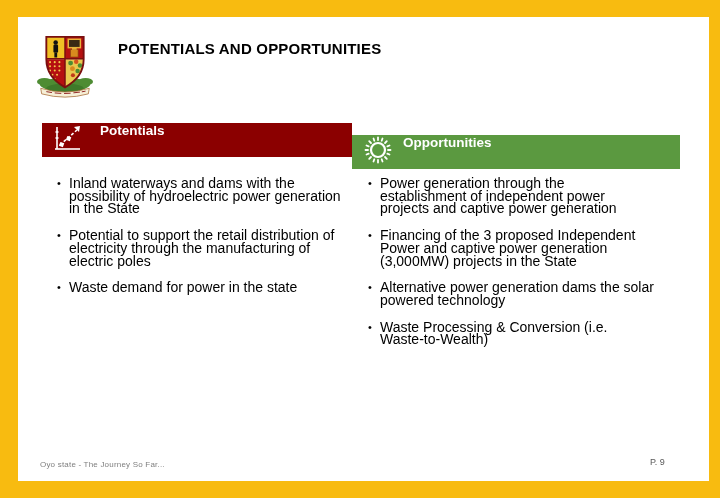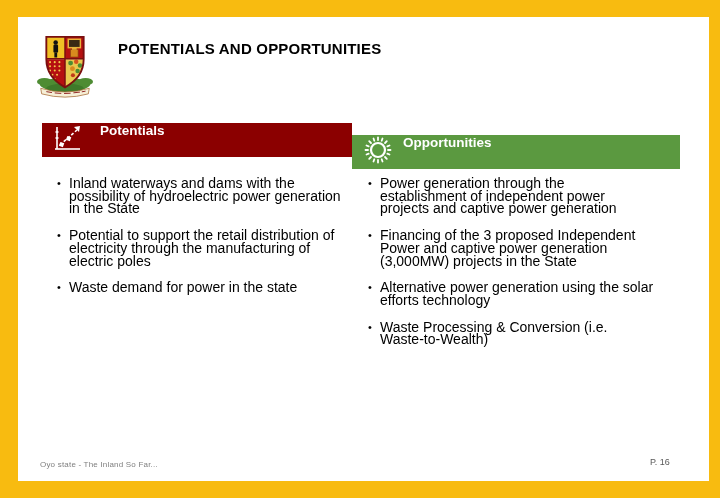"Alternative power generation using the" li { text: using the solar efforts -> dams the solar powered }
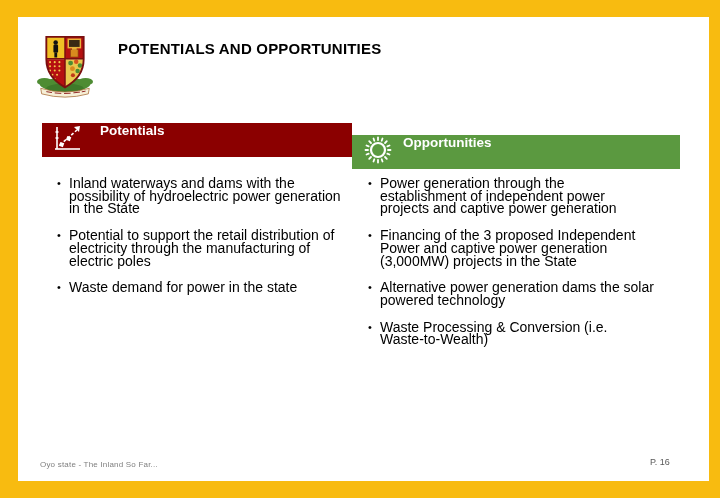"Oyo state - The Inland" div.footer-left { text: Inland -> Journey }
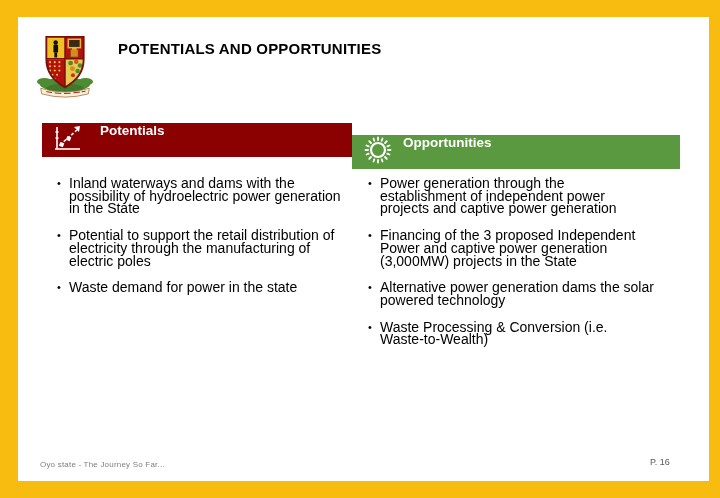"P. 16" div.footer-right { text: 16 -> 9 }
